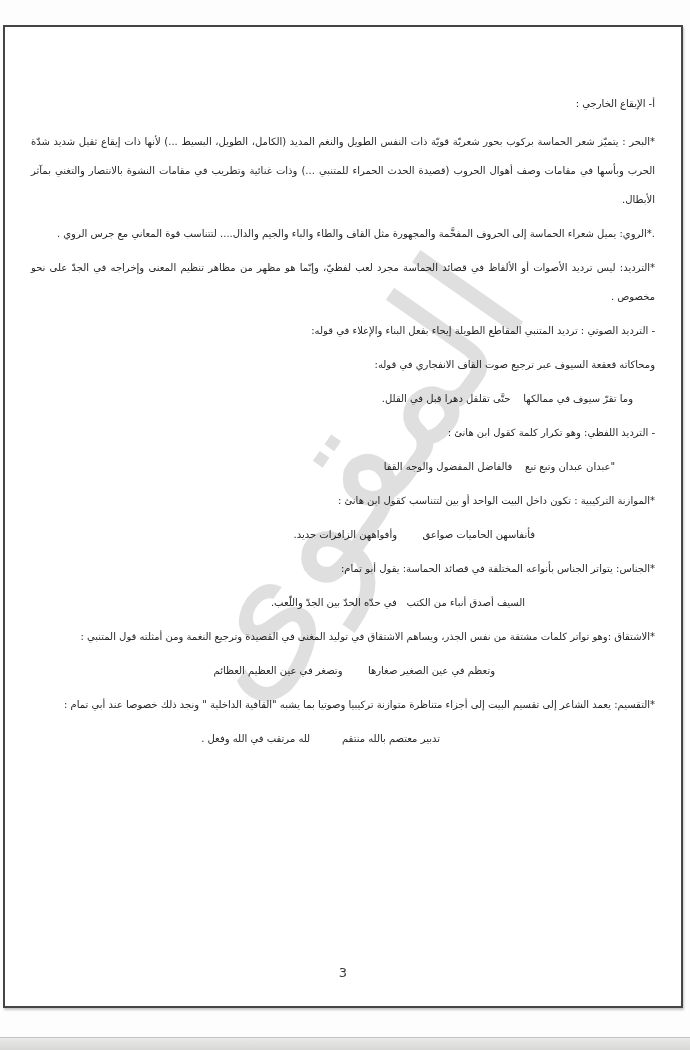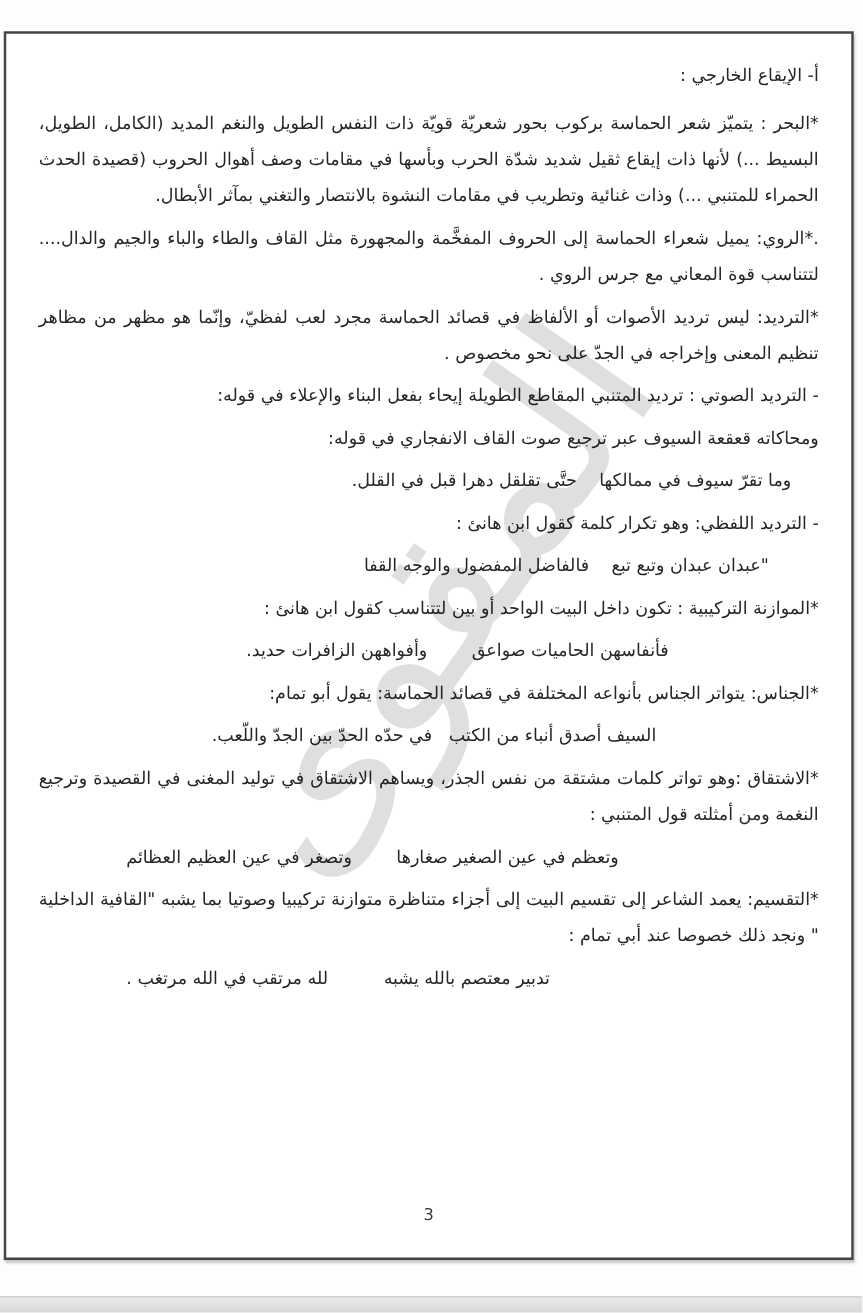"أ- الإيقاع الخارجي :" .content { font-size: 14px -> 10px; padding: 20px 26px 0 26px -> 62px 26px 0 26px }
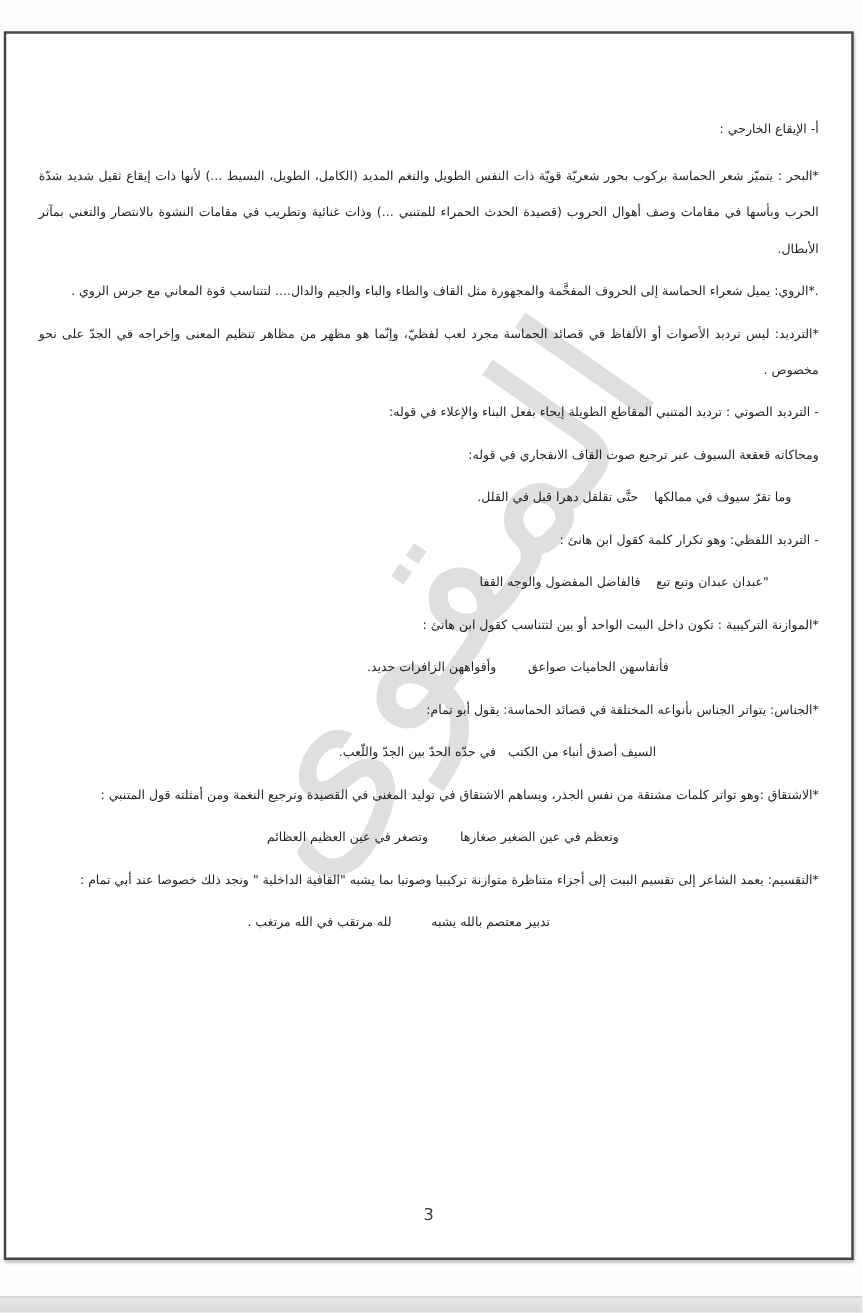"تدبير معتصم بالله يشبه لله" div.verse { text: يشبه          لله مرتقب في الله مرتغب -> منتقم          لله مرتقب في الله وفعل }
